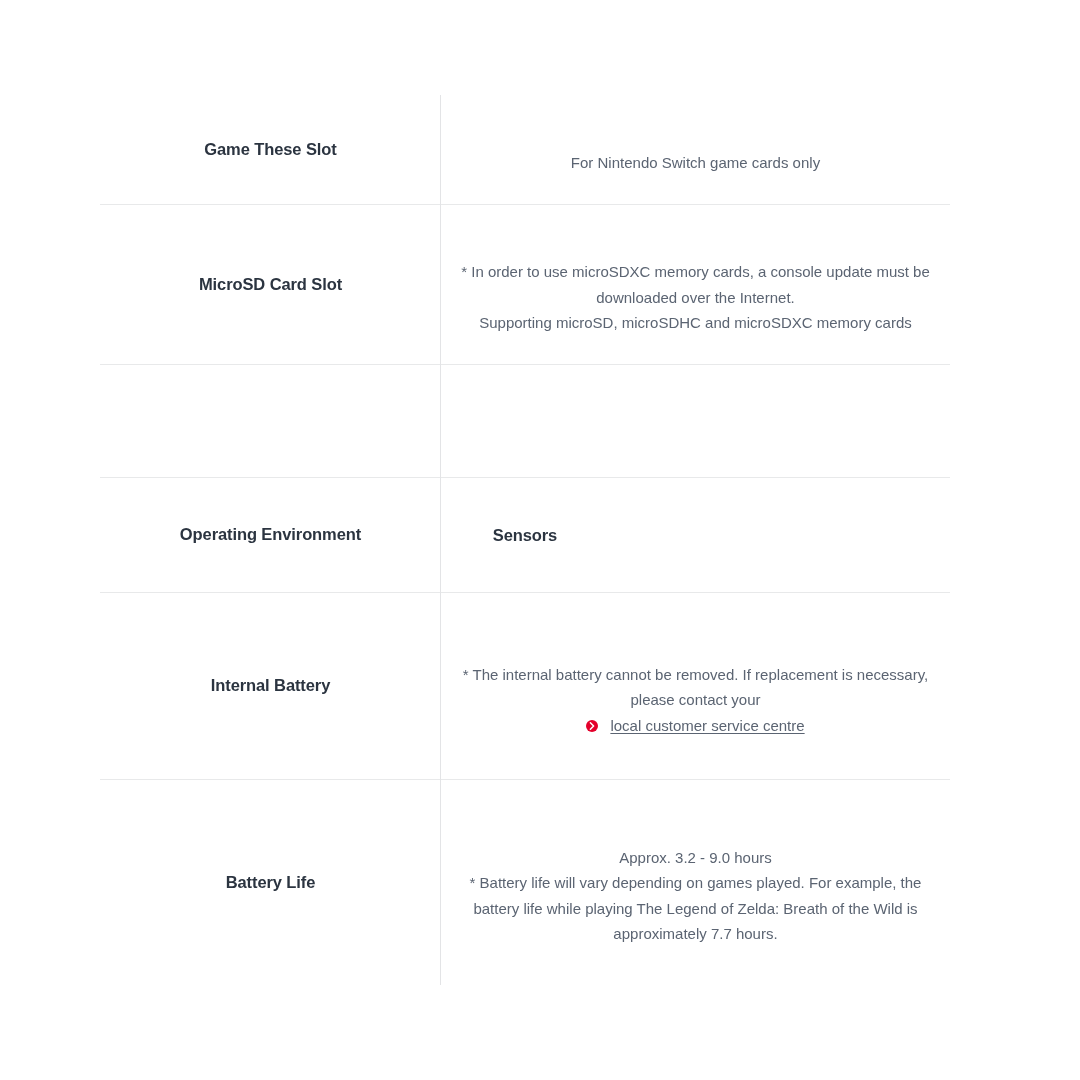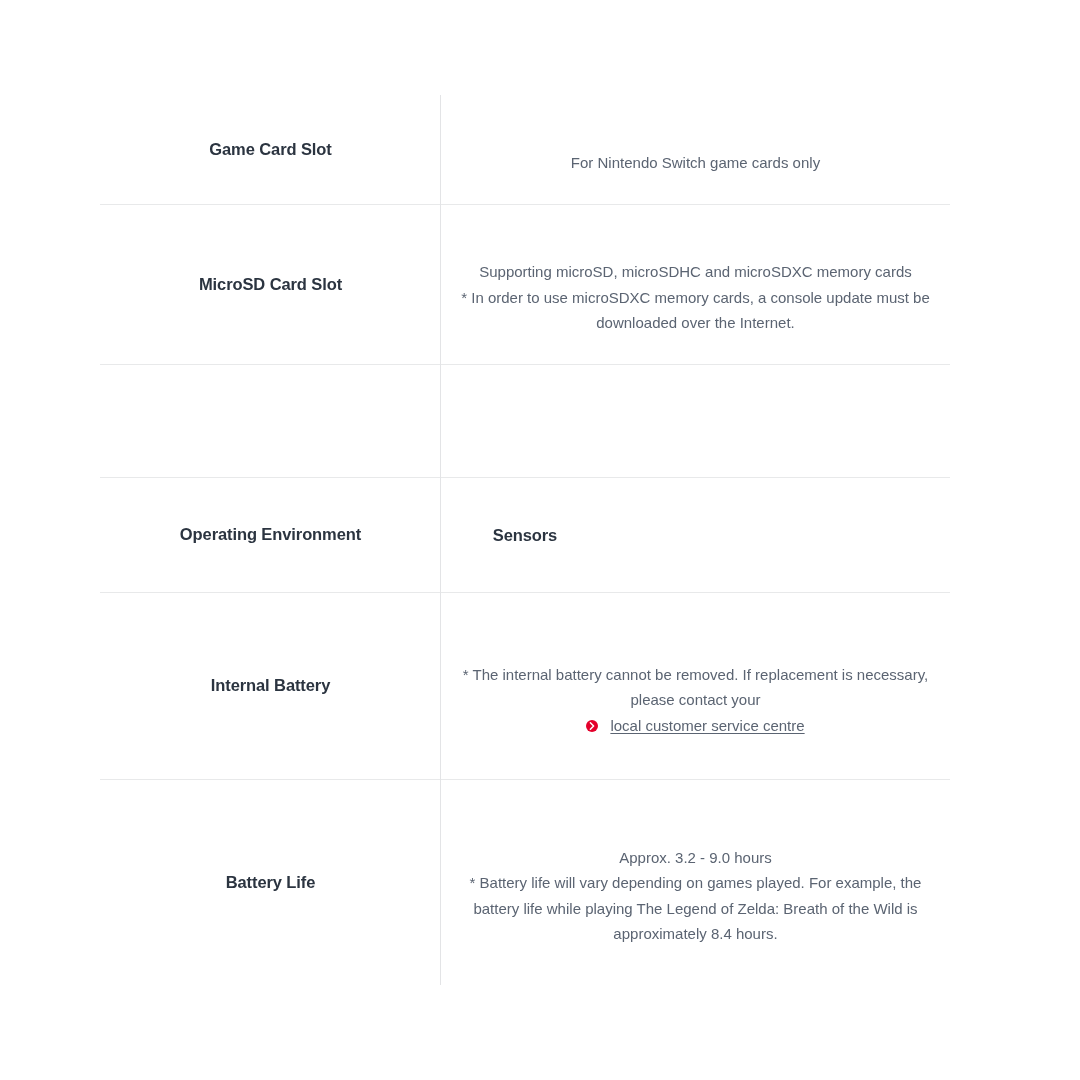"Game Card Slot" div.spec-label { text: Card -> These }
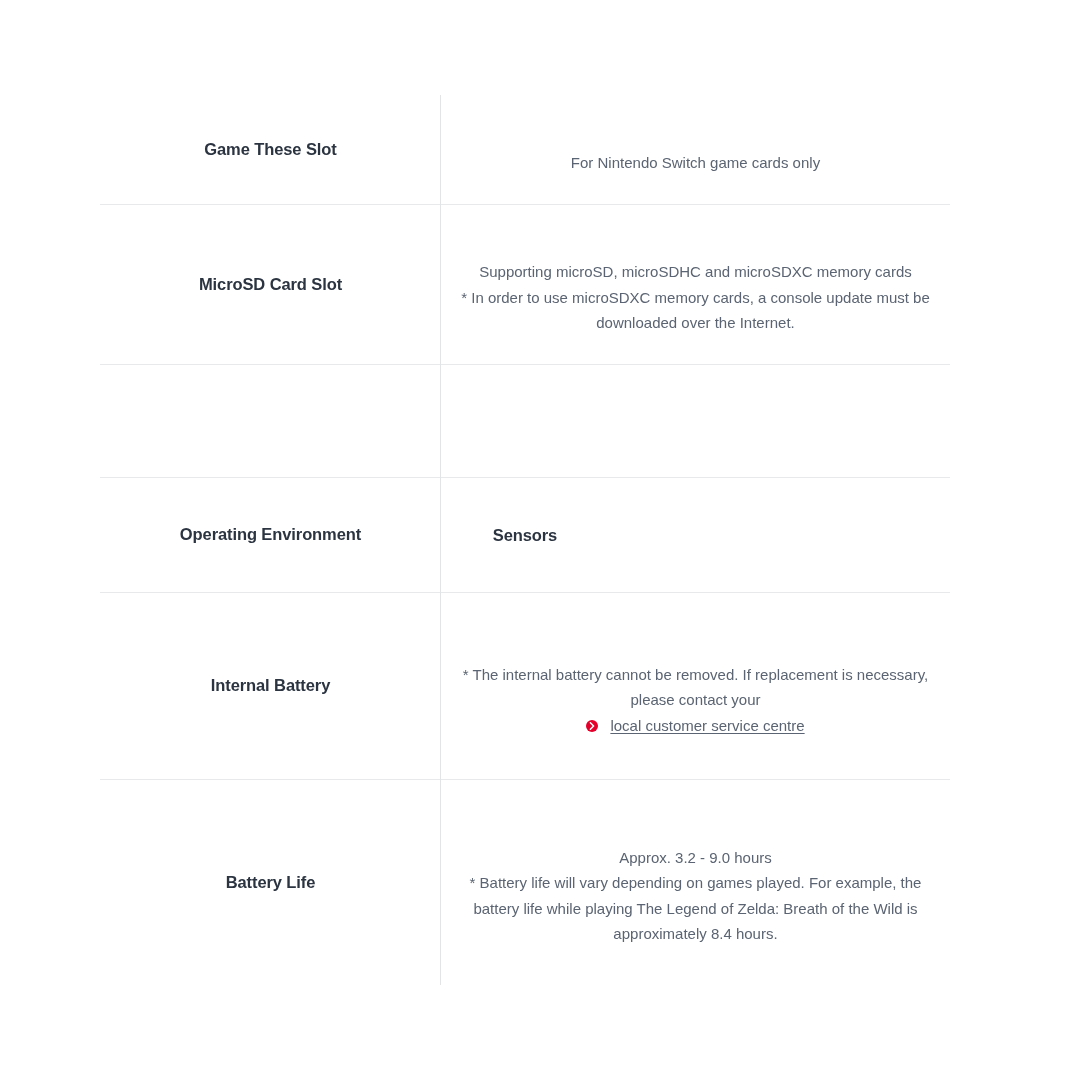"Supporting microSD, microSDHC and" div.spec-line { order: before "* In order to use" -> after "* In order to use" }
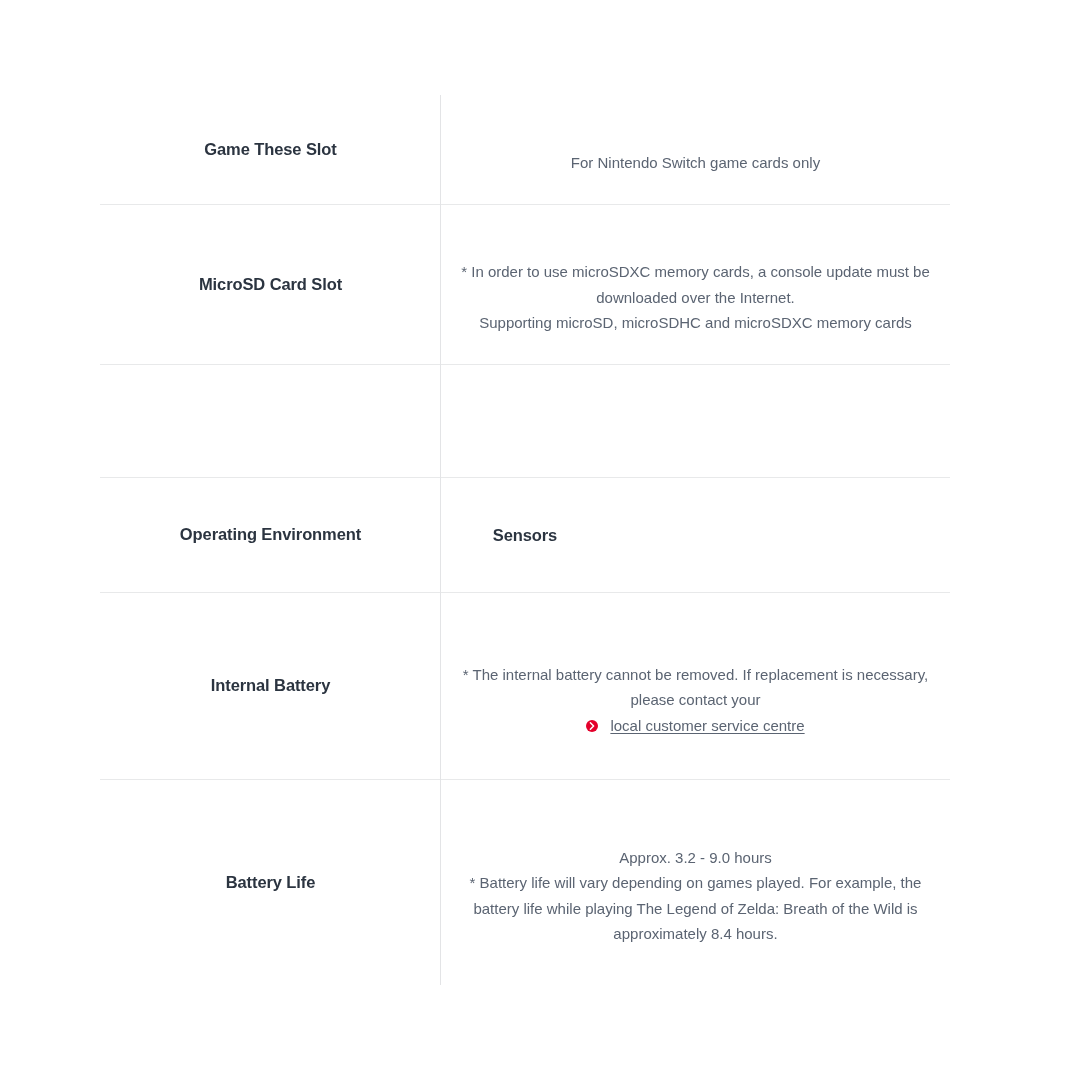"* Battery life will vary" div.spec-line { text: 8.4 -> 7.7 }
